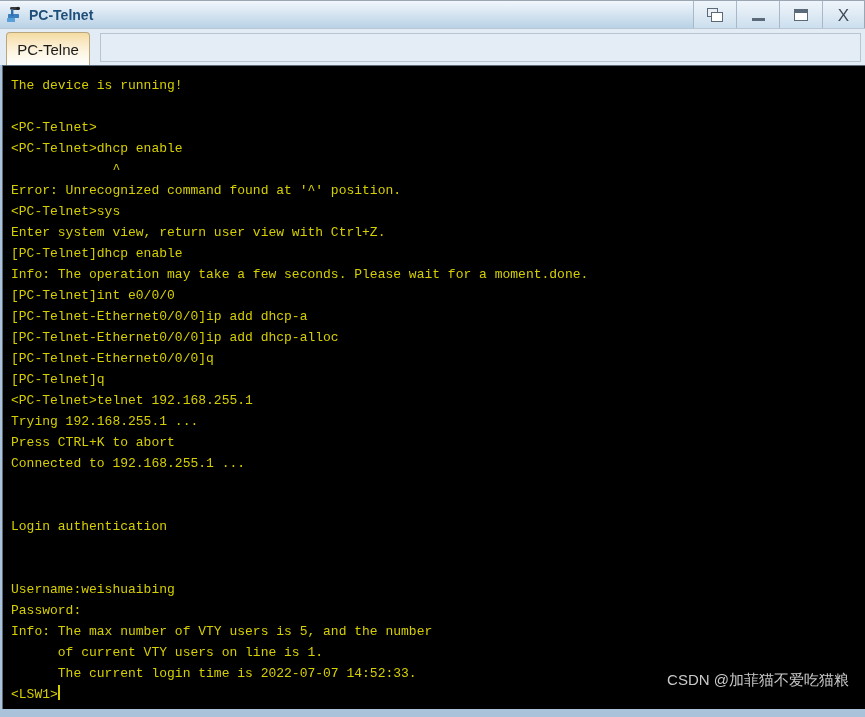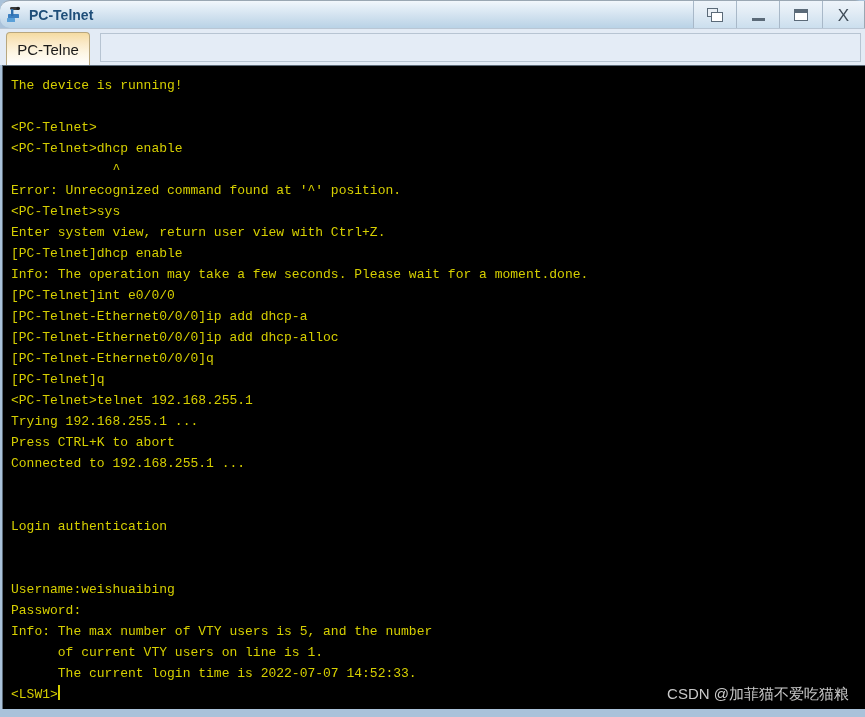"PC-Telnet" #titlebar { border-radius: 10px -> none }
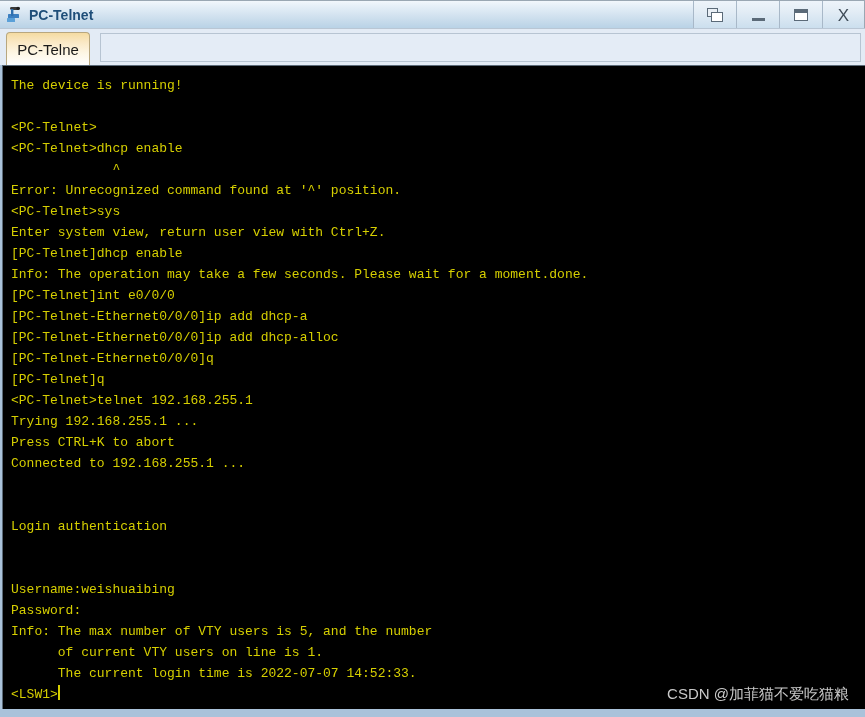"CSDN @加菲猫不爱吃猫粮" #watermark { bottom: 13px -> 27px }
